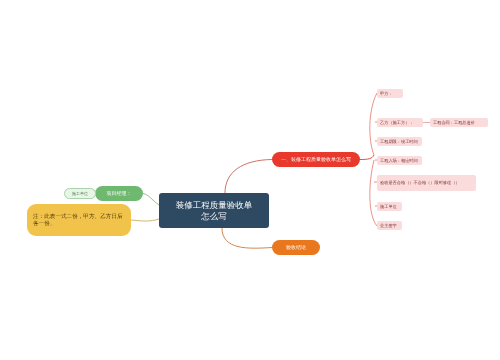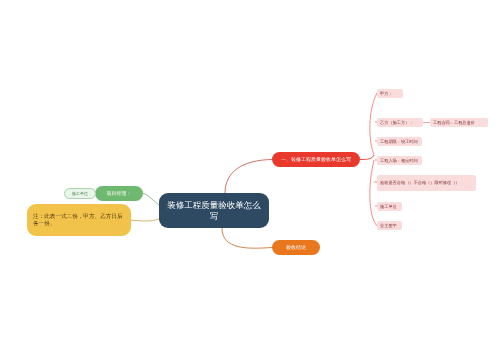"装修工程质量验收单怎么写" .n-center { border-radius: 9px -> 3px; padding: 2px 5px -> 2px 13px }
